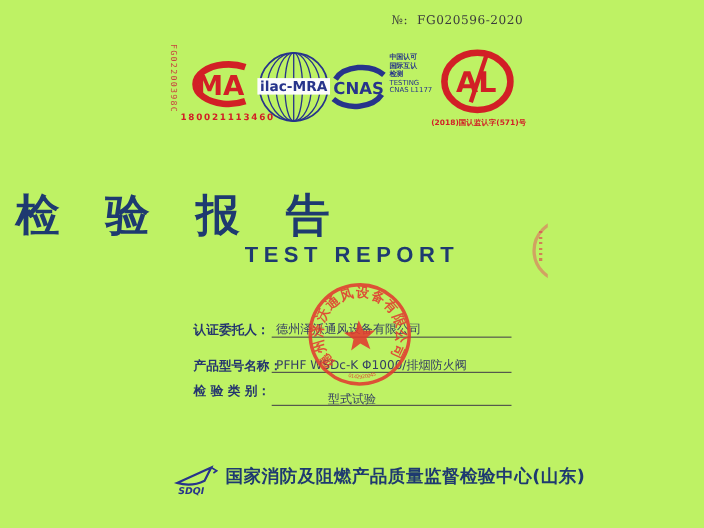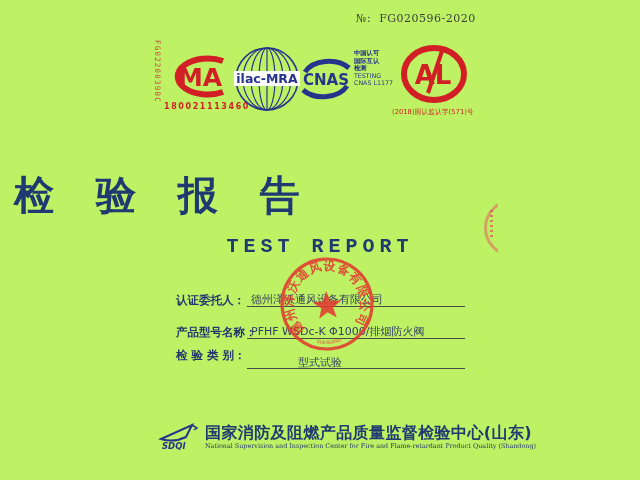"(2018)国认监认字(571)号" #cal-caption { font-weight: normal -> bold }
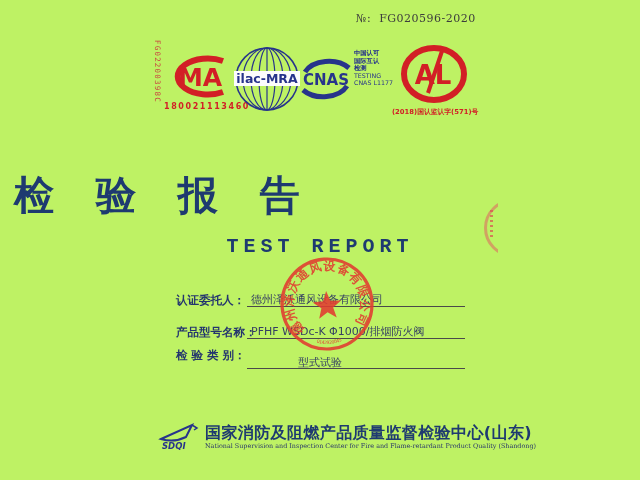"TEST REPORT" #title-en { font-family: Liberation Mono, monospace -> Liberation Sans, sans-serif; top: 235px -> 221px }
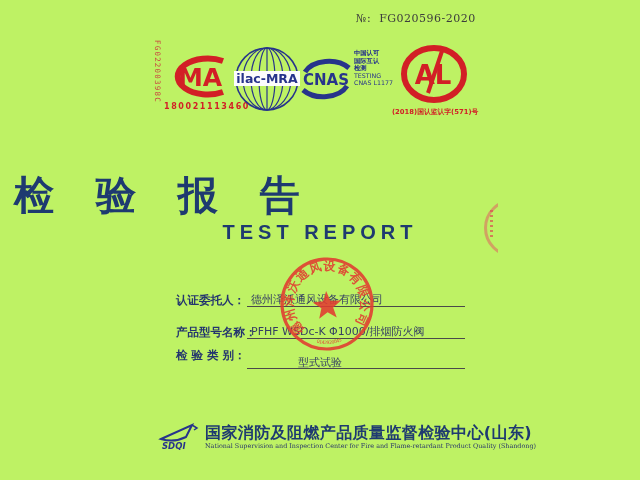"National Supervision and Inspection" div.abs { html: <div>National Supervision and Inspection Center for Fire and Flame-retardant Product Quality (Shandong)</div> -> none }
